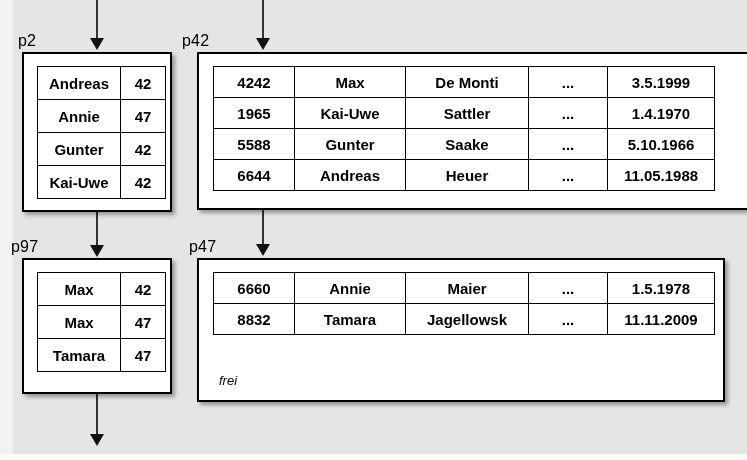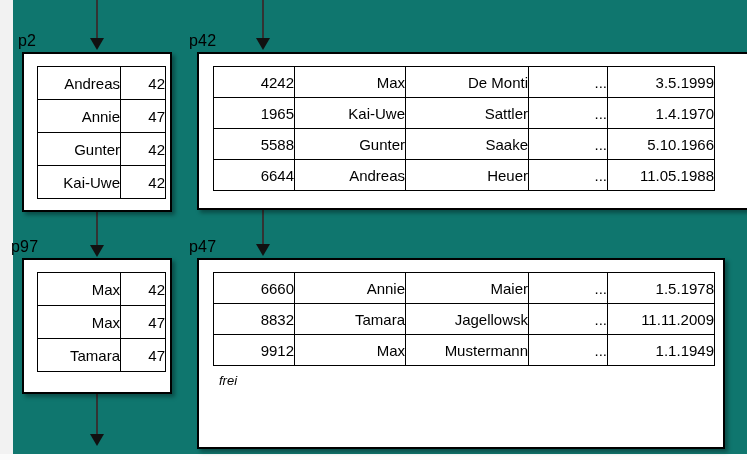"p2" #canvas { background: #0f766e -> #e5e5e5 }
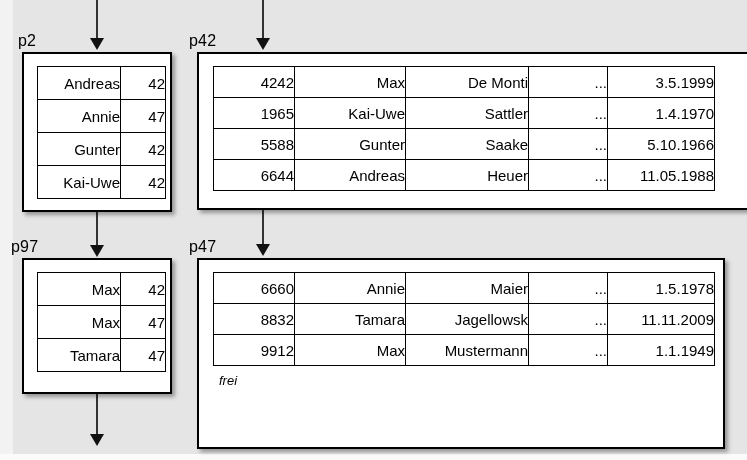"p42" div.page-label { left: 189px -> 182px }
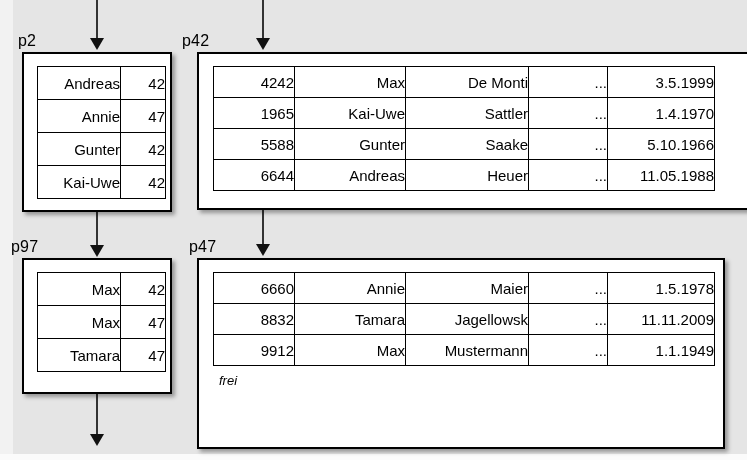"Andreas" .tbl td { font-weight: 400 -> 700; text-align: right -> center }
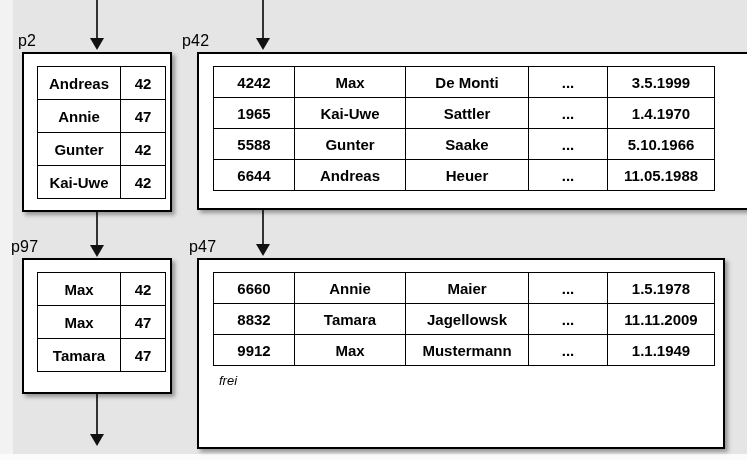"6660" div.page-box { height: 191px -> 144px }
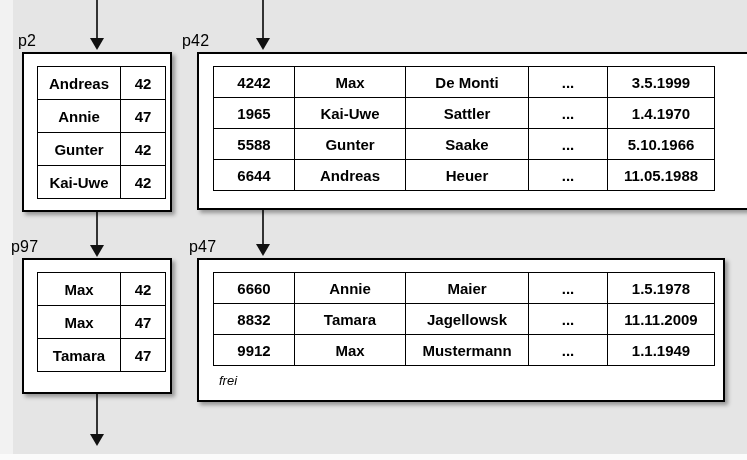"9912" tr { html: <tr> <td>9912</td> <td>Max</td> <td>Mustermann</td> <td>...</td> <td>1.1.1949</td> </tr> -> none }
